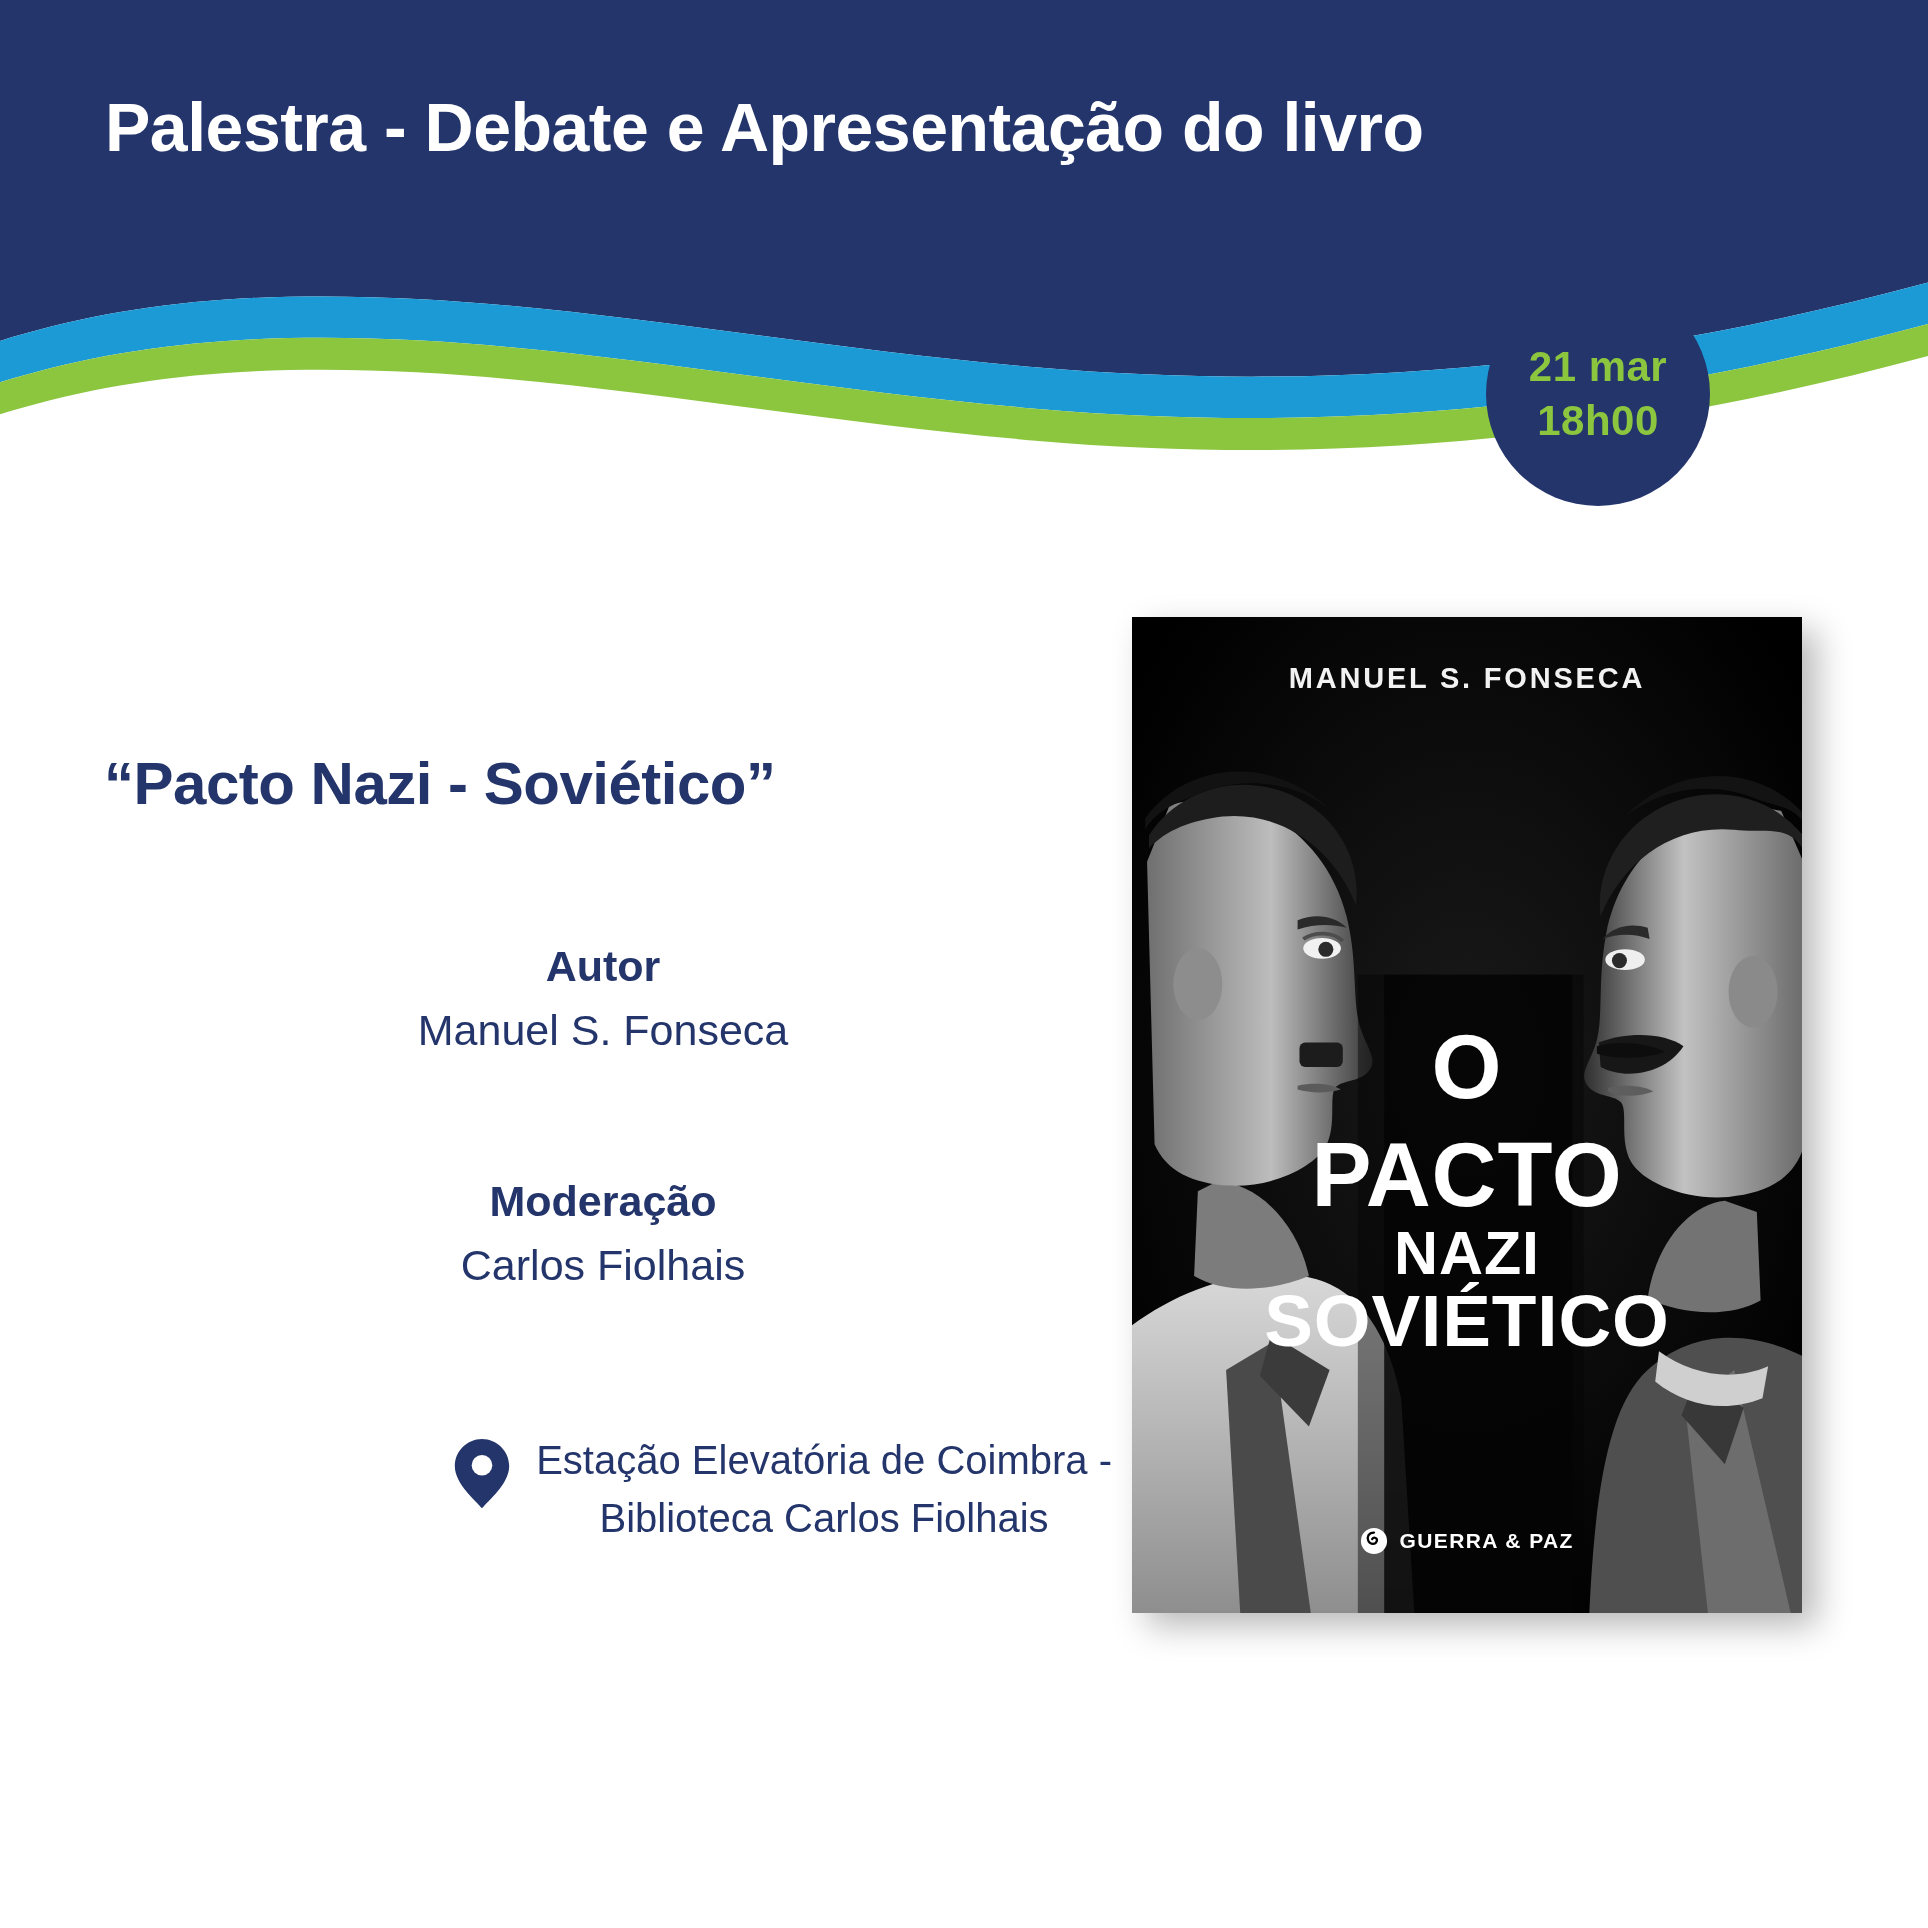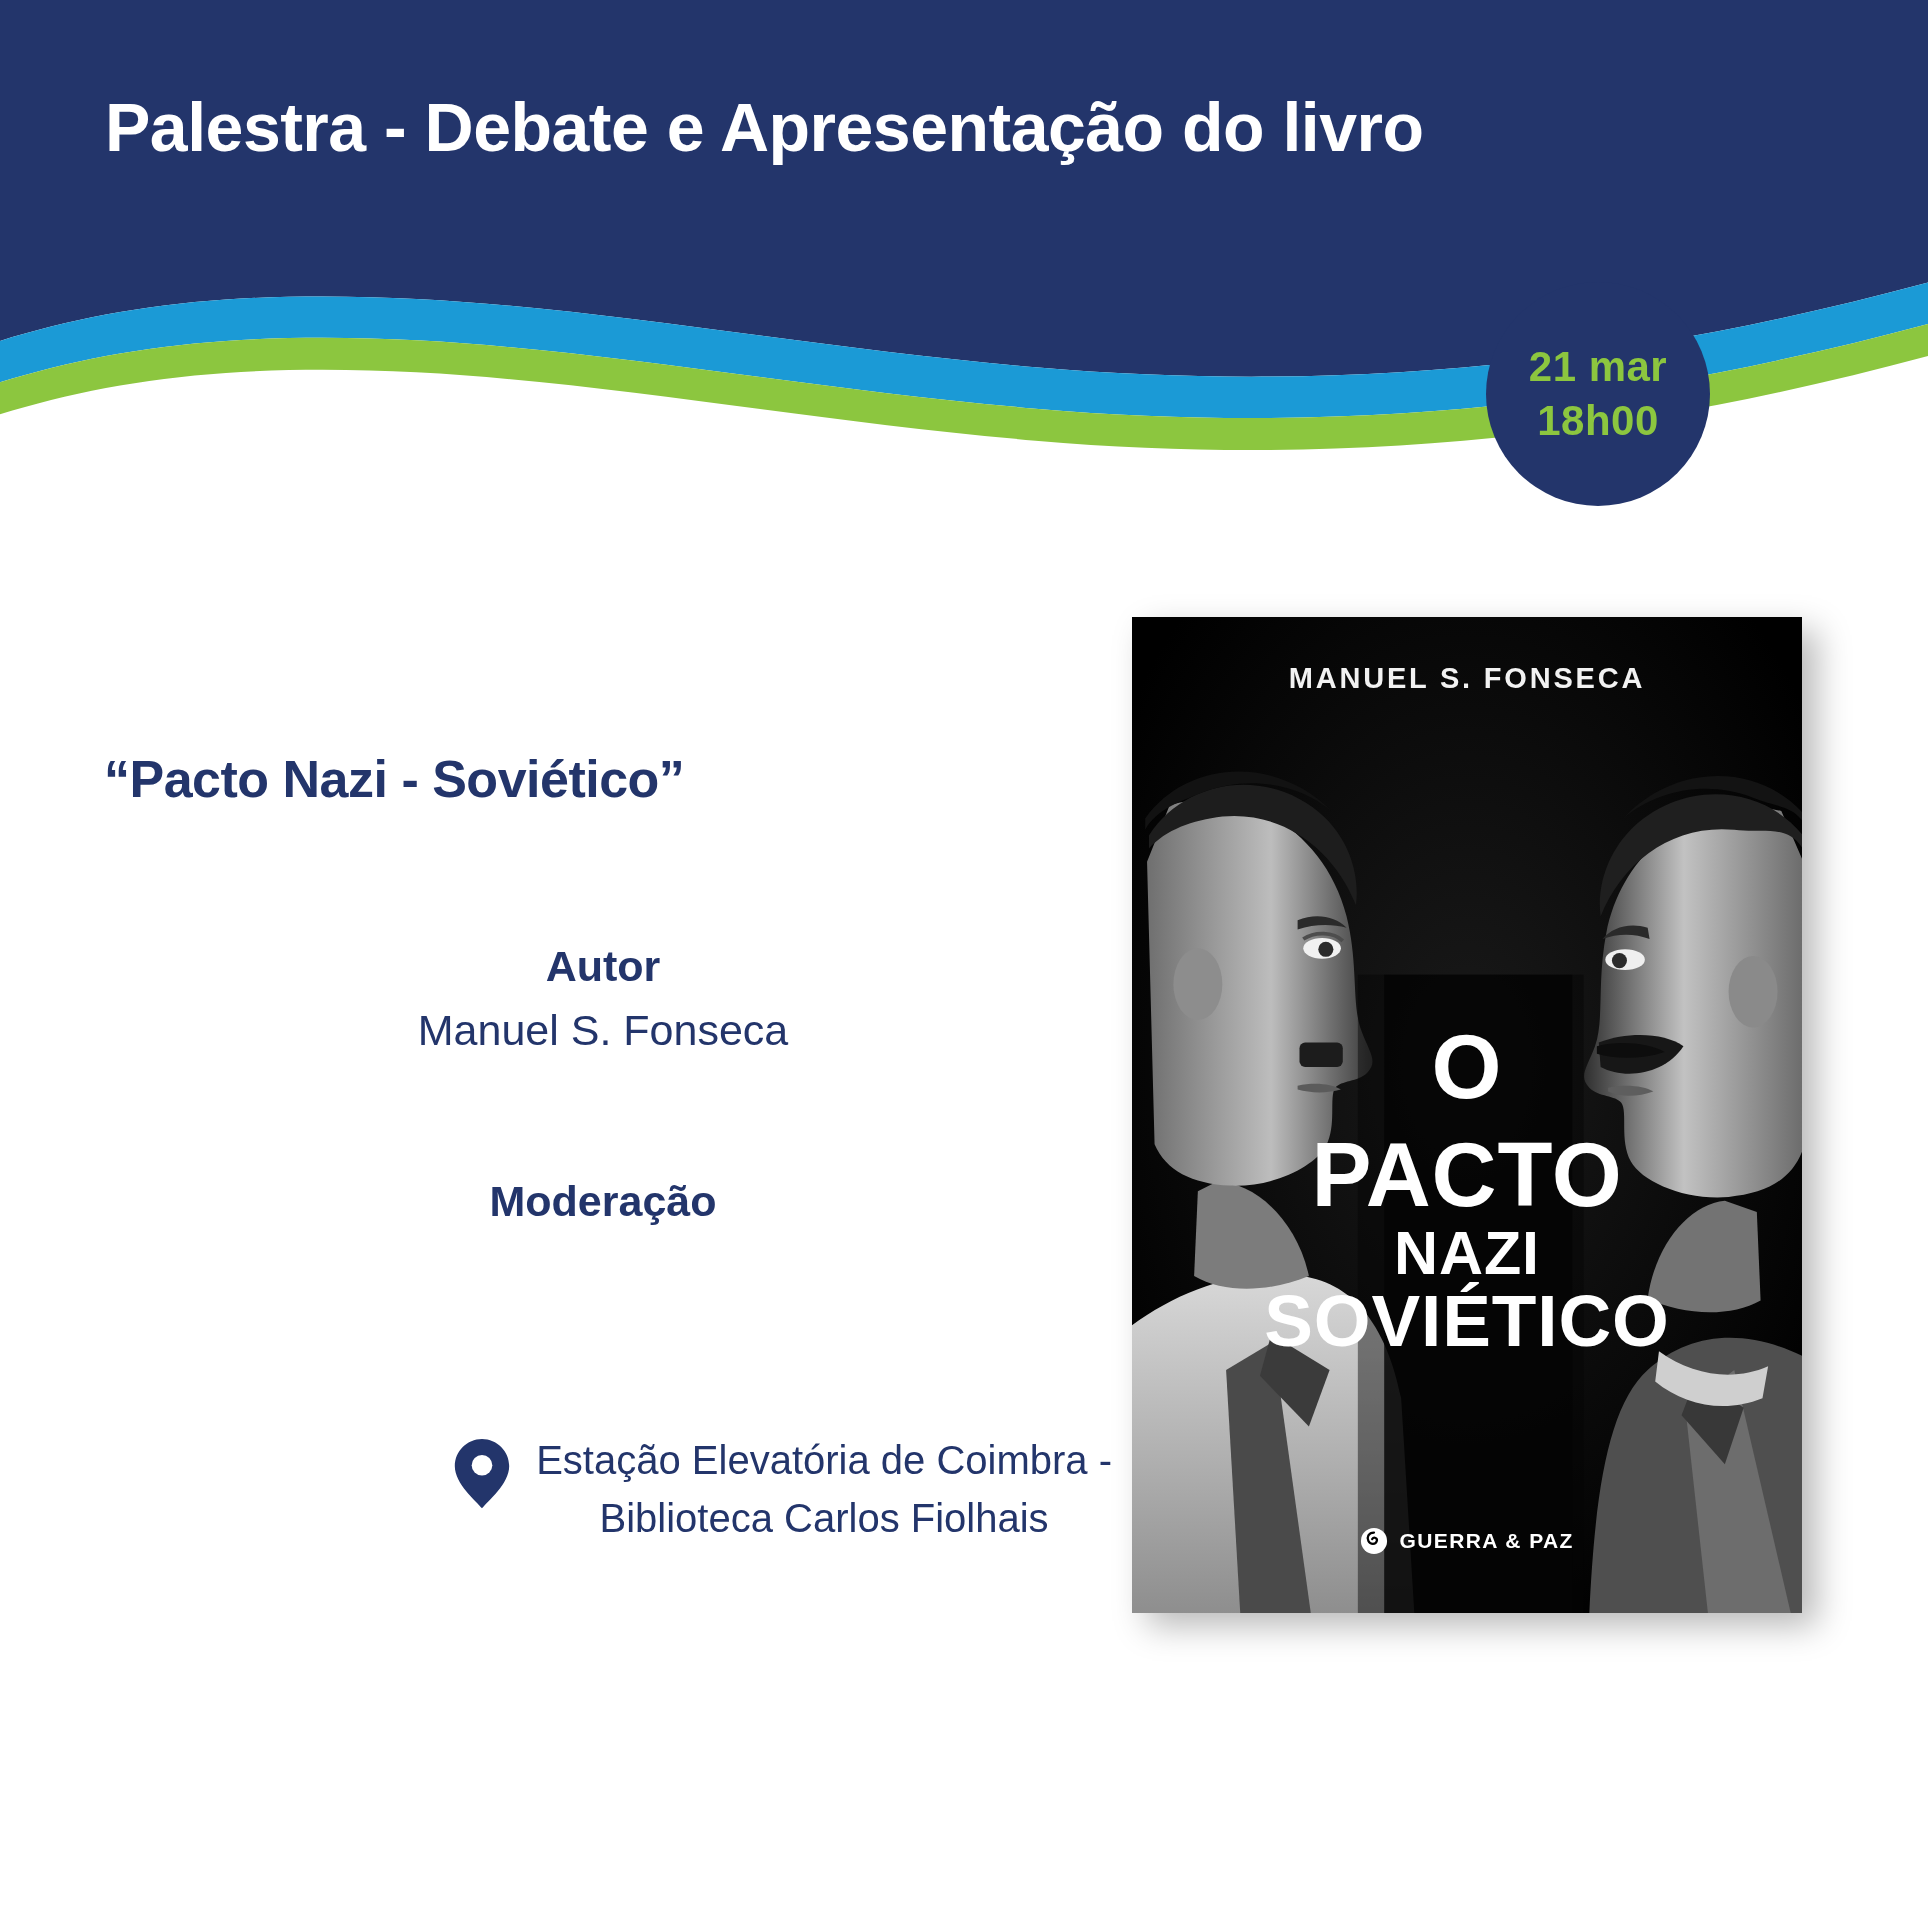"“Pacto Nazi - Soviético”" .book-title { font-size: 52px -> 60px }
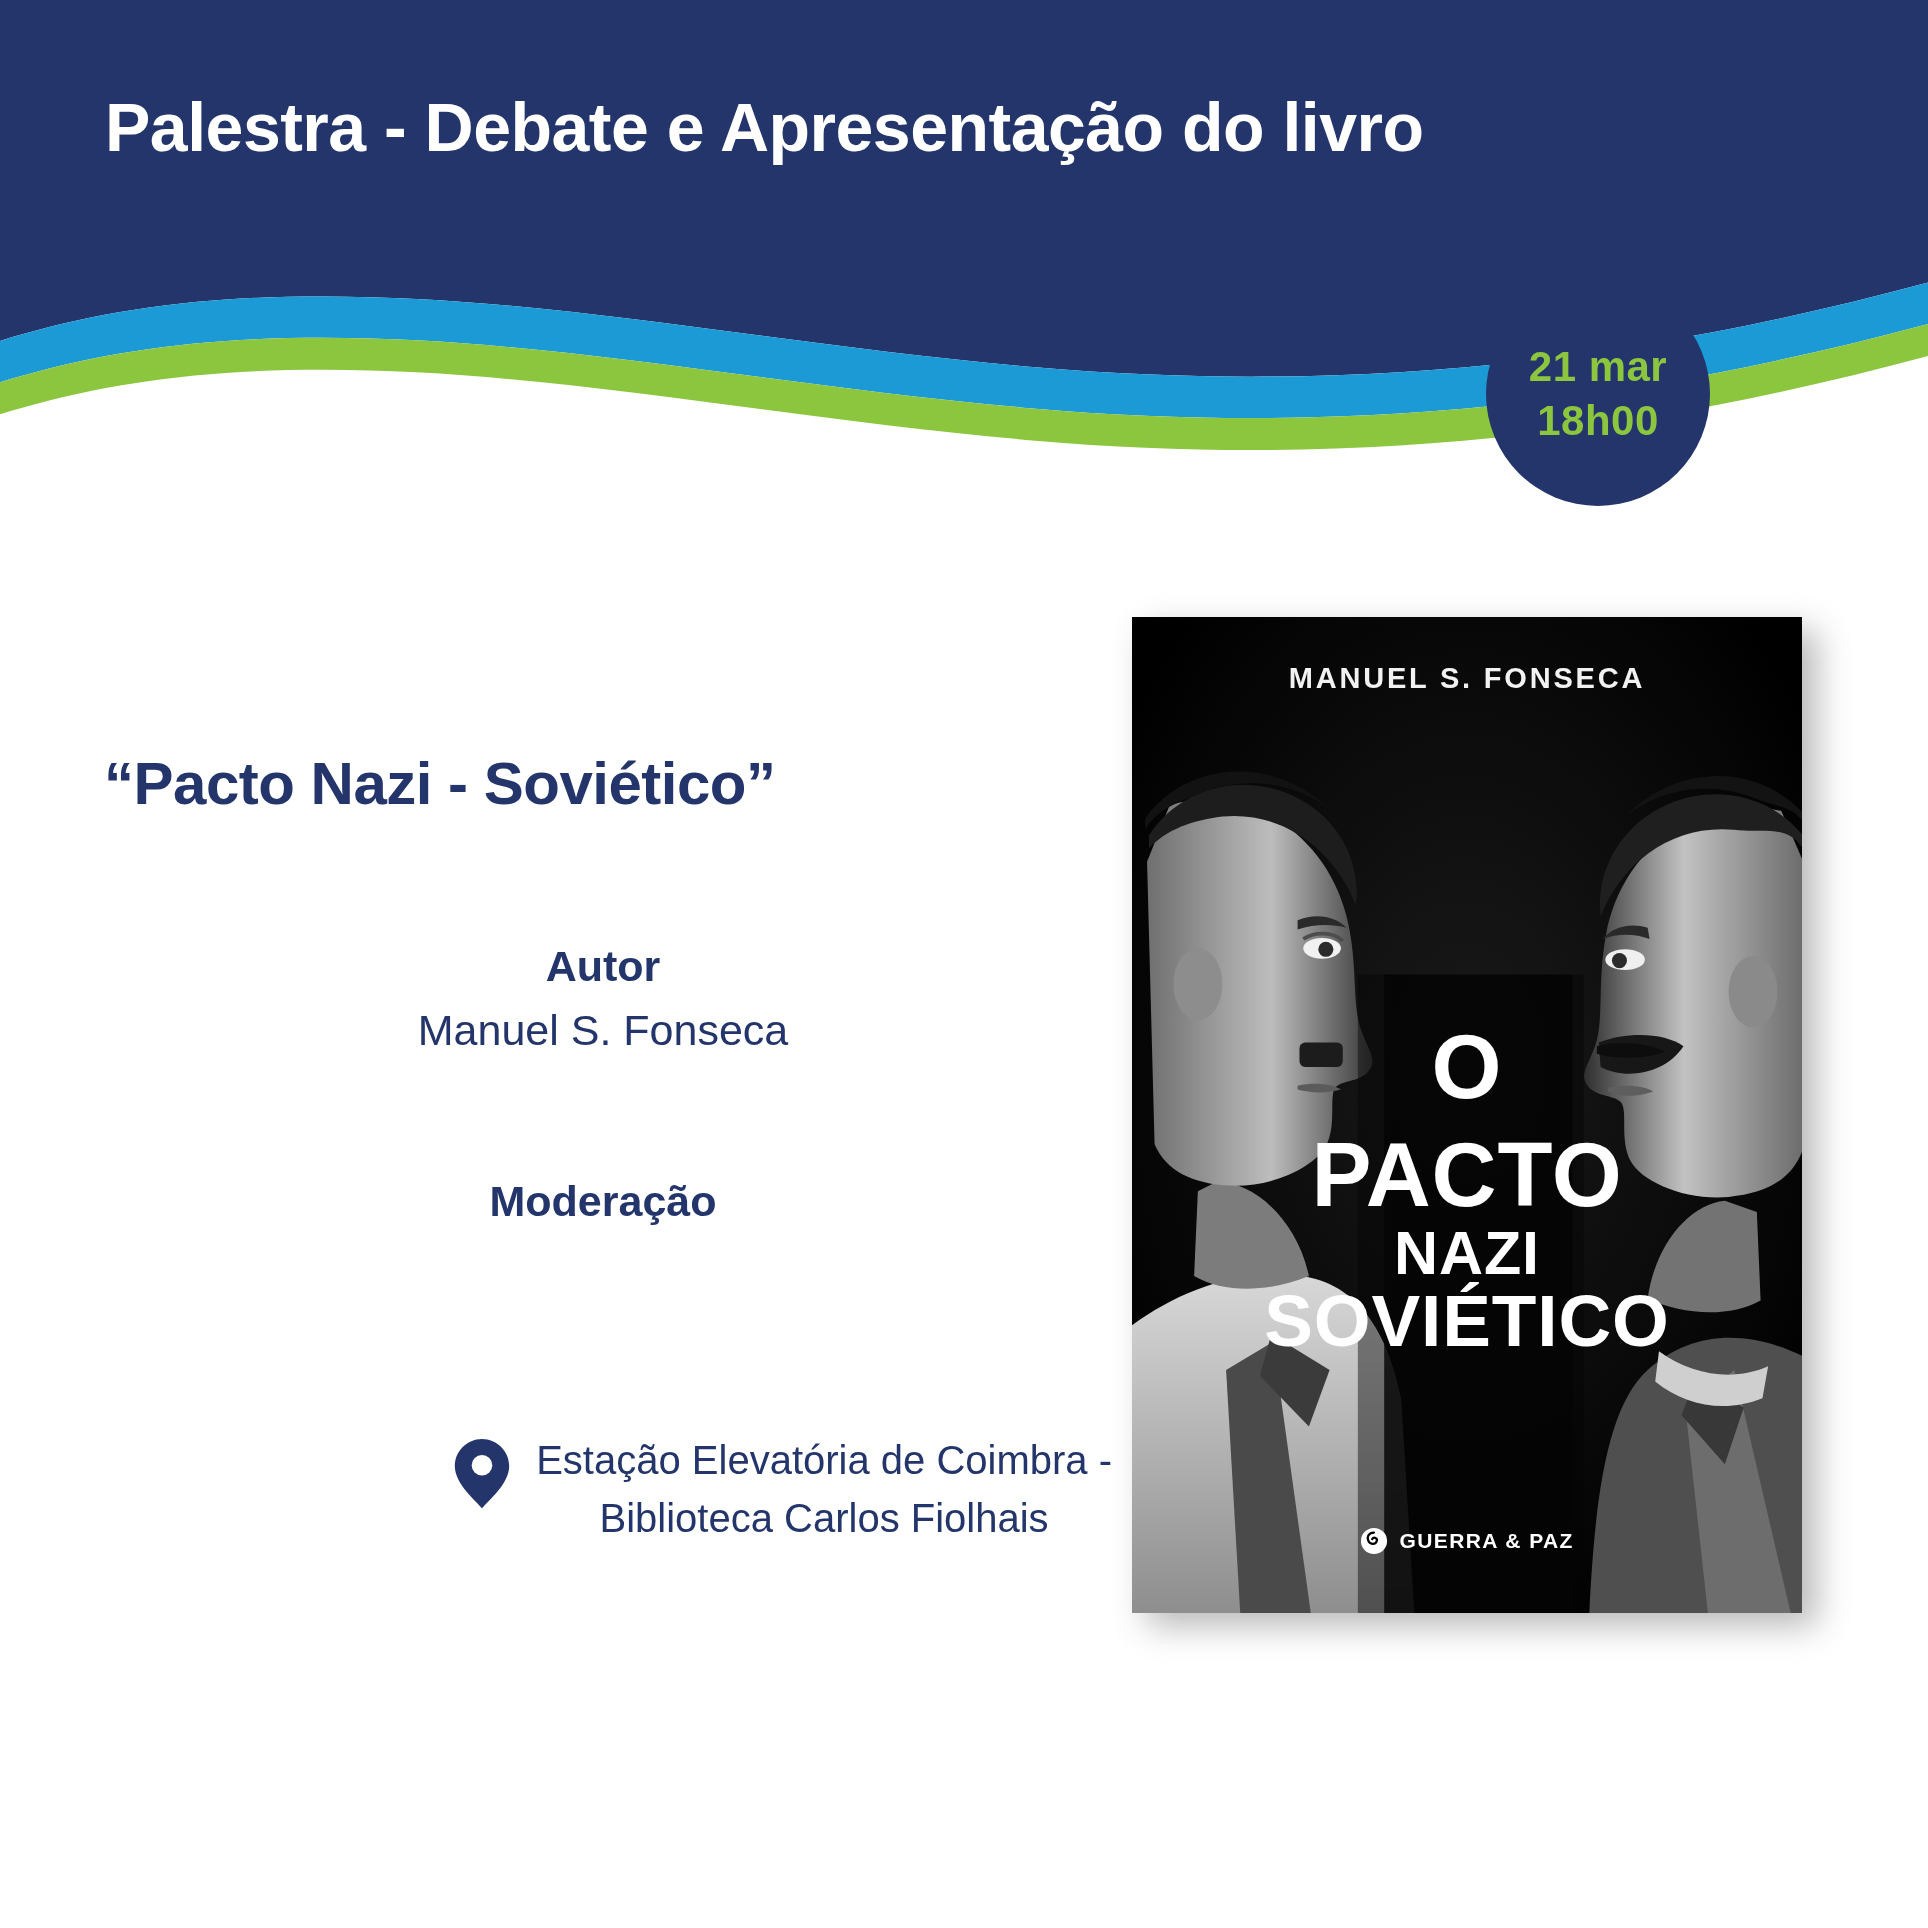"Carlos Fiolhais" div.credit-name { html: none -> <div>Carlos Fiolhais</div> }
